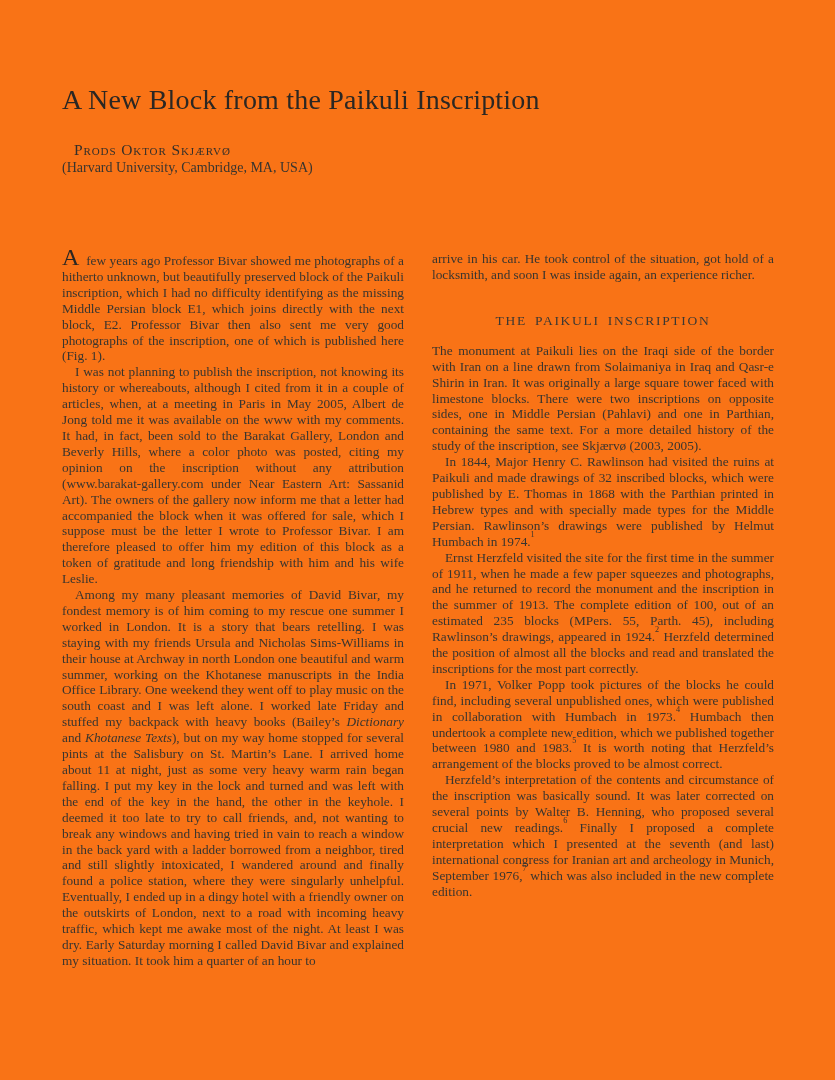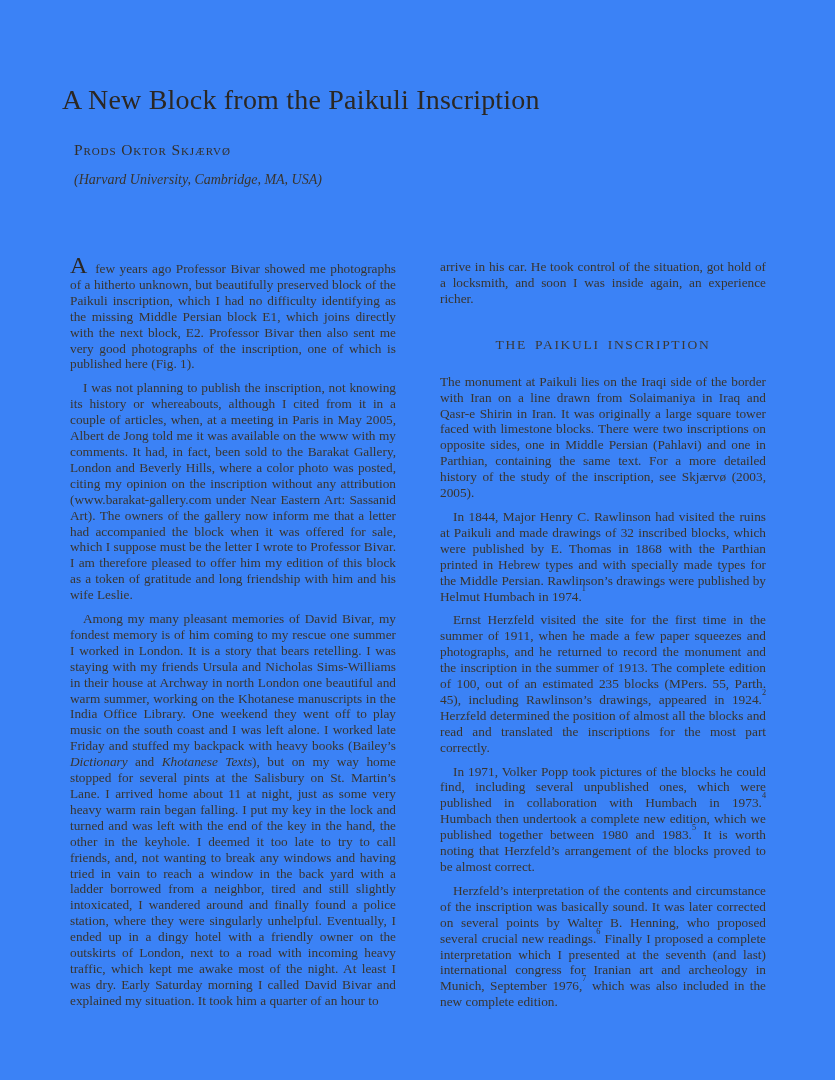"A New Block from the" .page { background: #3b82f6 -> #f97316 }
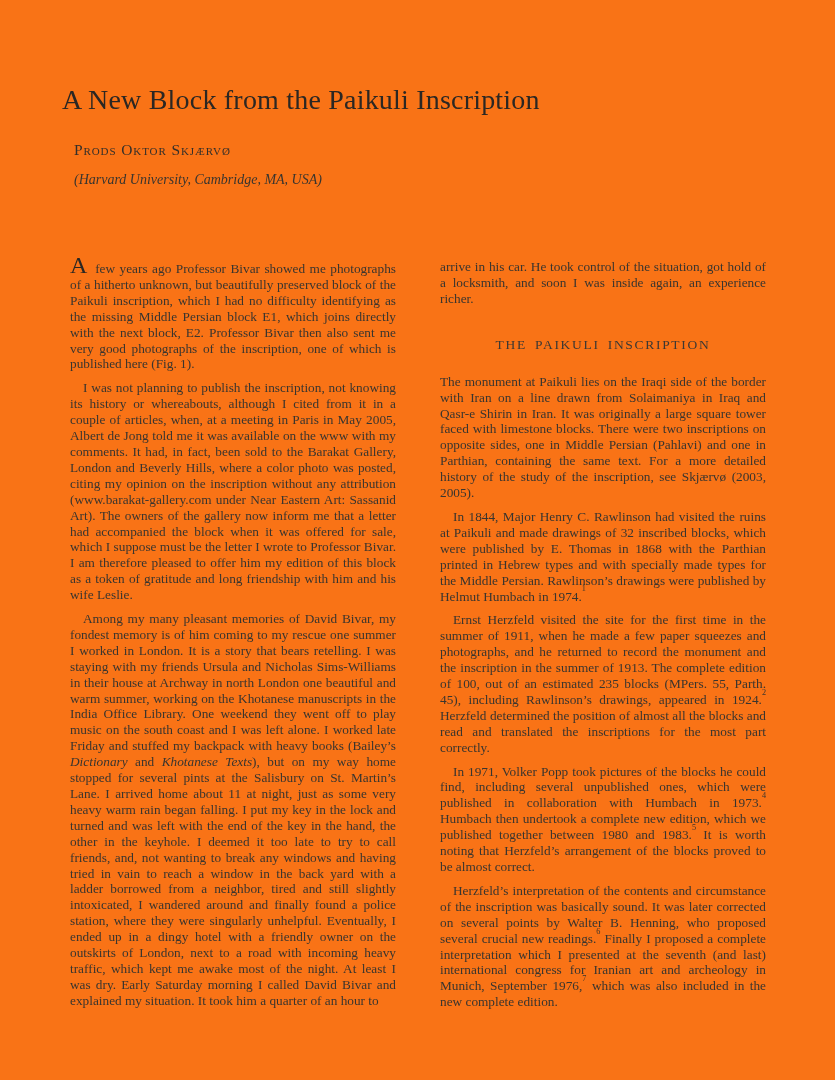"(Harvard University, Cambridge, MA, USA)" .article-affiliation { font-style: italic -> none; margin: 12px -> 0 }
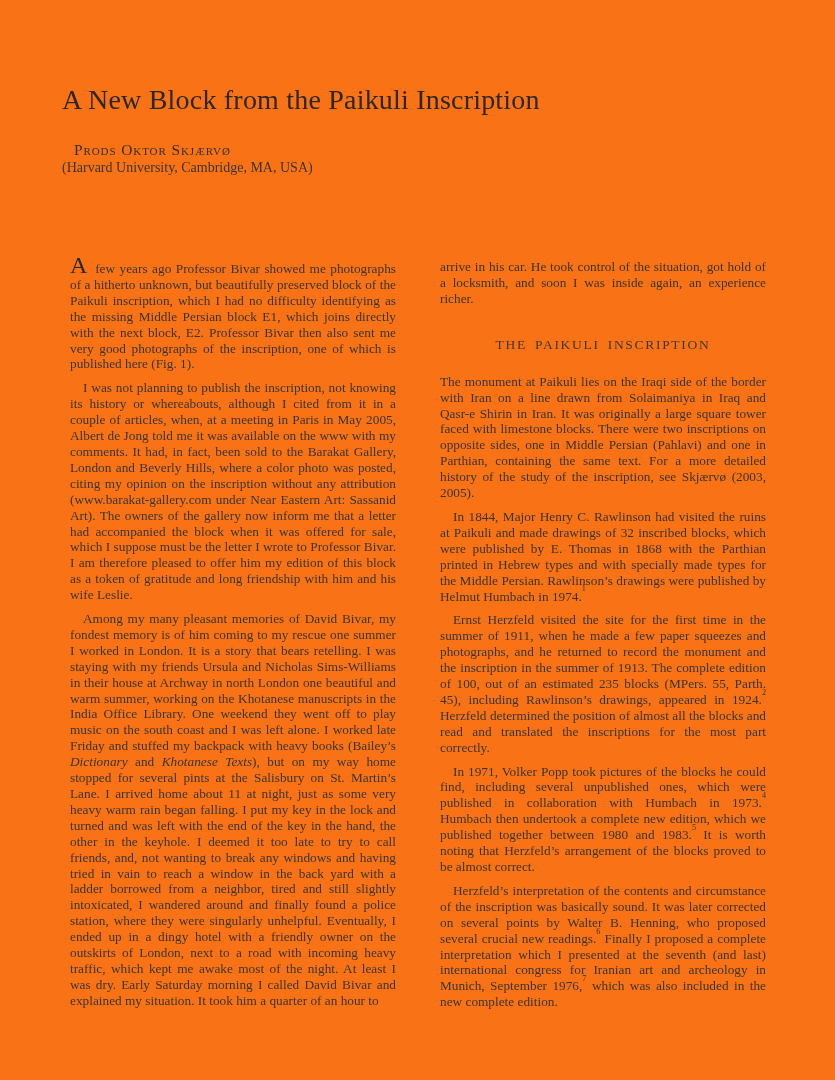"A few years ago Professor" p.para { margin: 8px -> 0 }
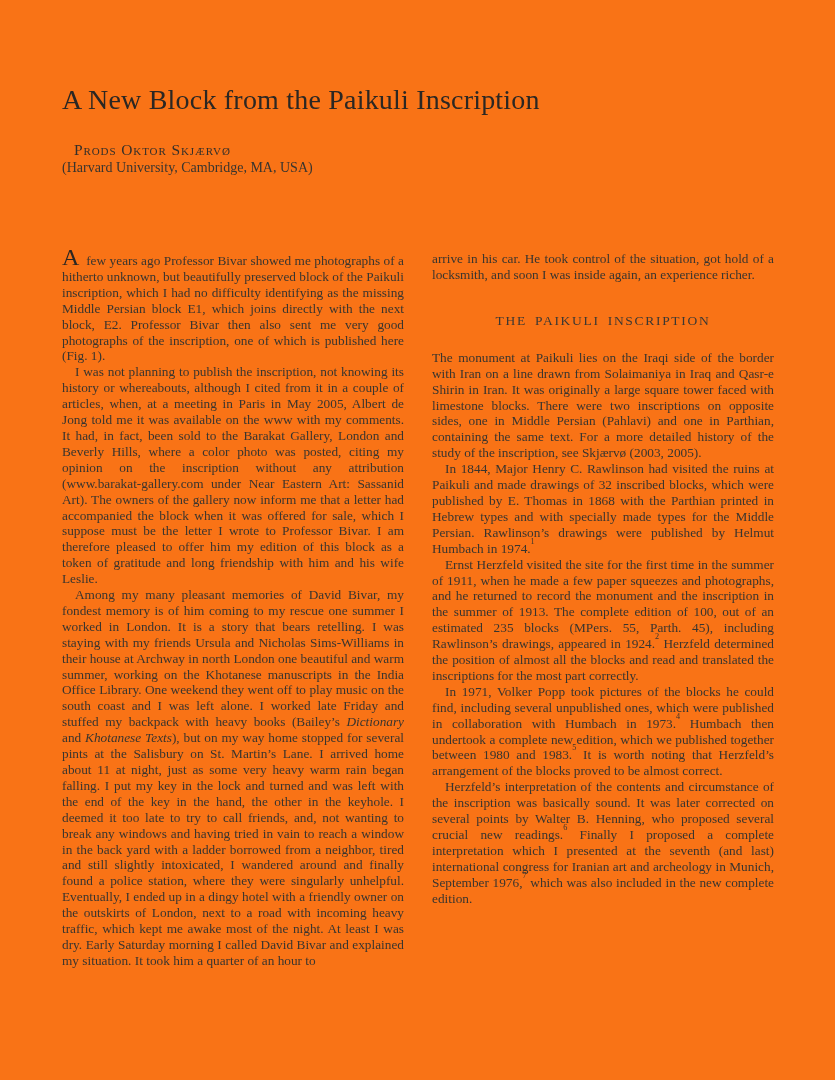"THE PAIKULI INSCRIPTION" .section-heading { margin: 29px 0 21px 0 -> 29px 0 14px 0 }
